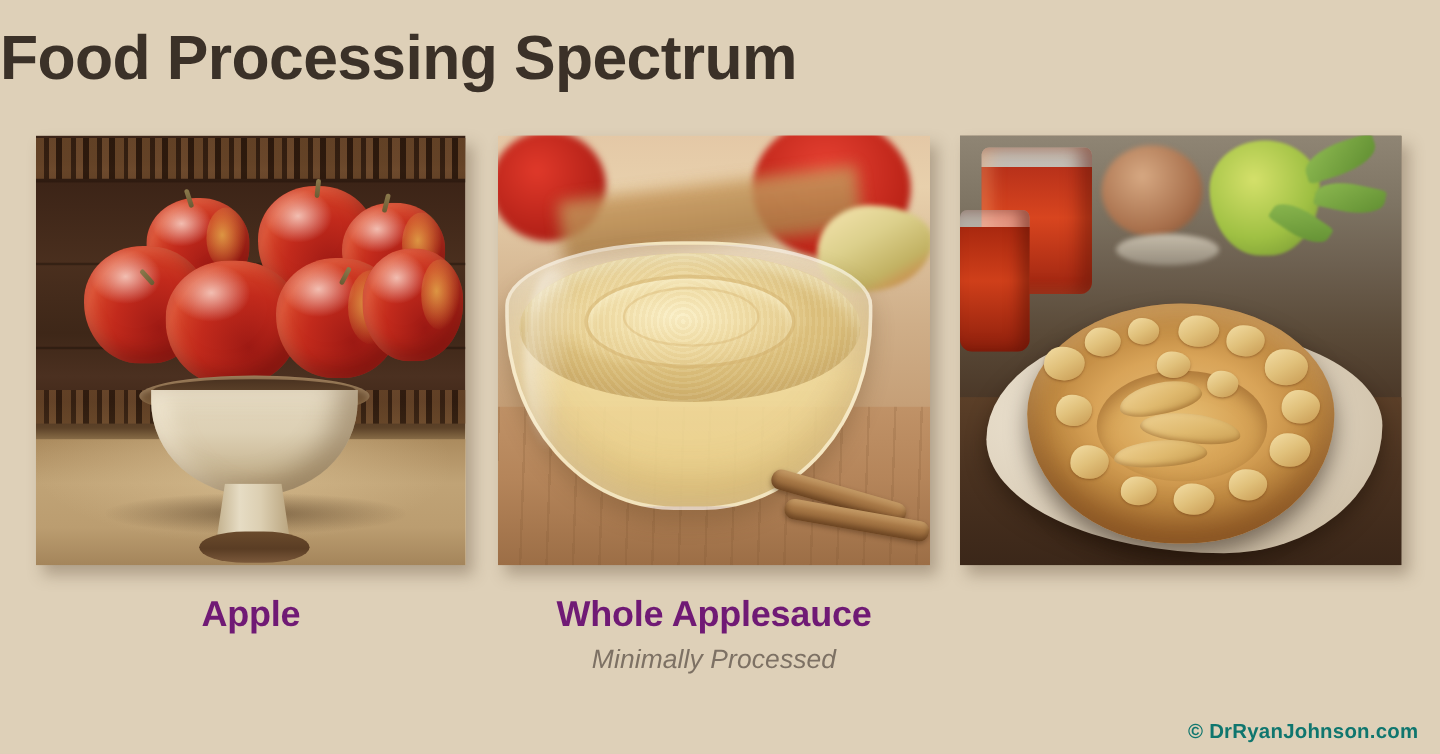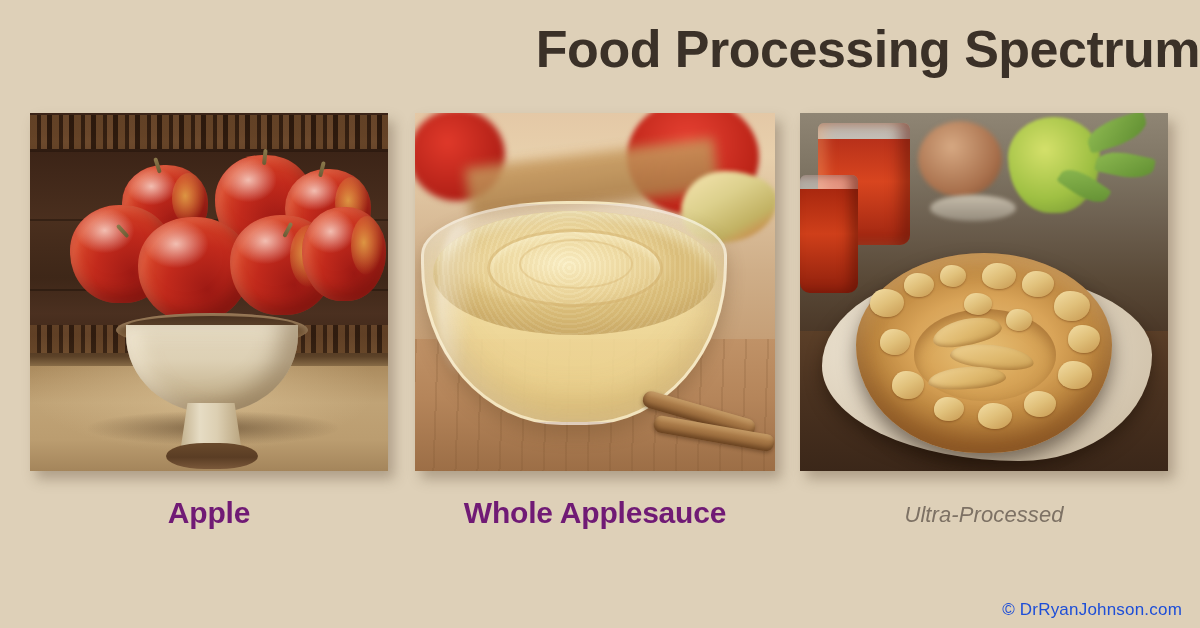"Food Processing Spectrum" .title-bar { text-align: right -> left }
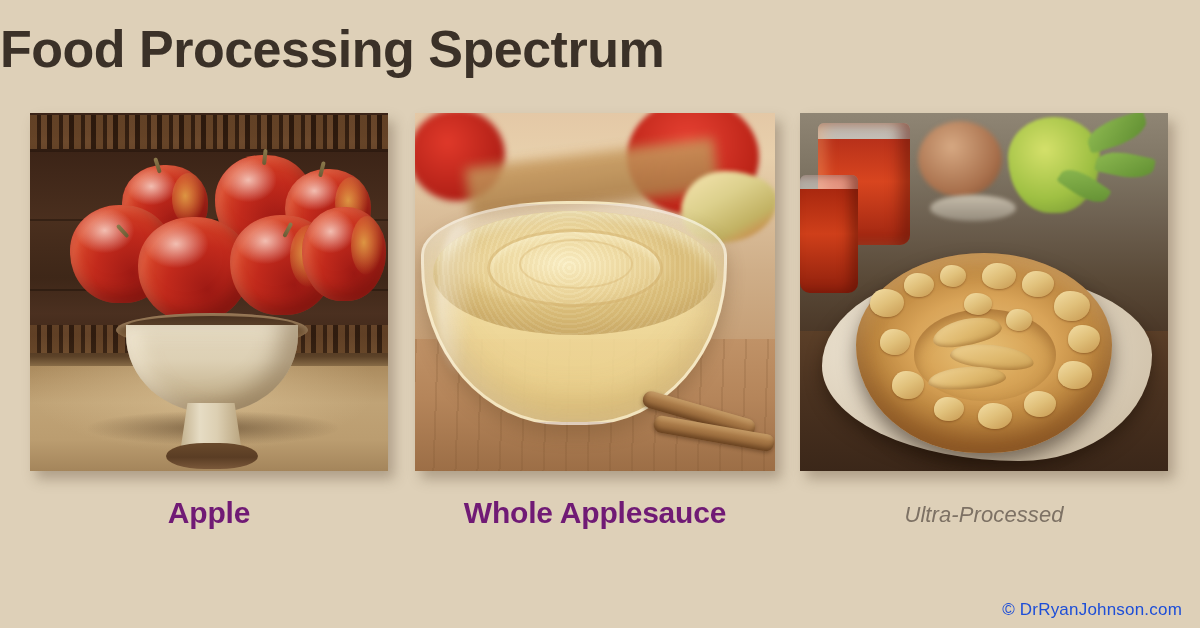"Ultra-Processed" div.cap-sub { html: <div>Ultra-Processed</div> -> none }
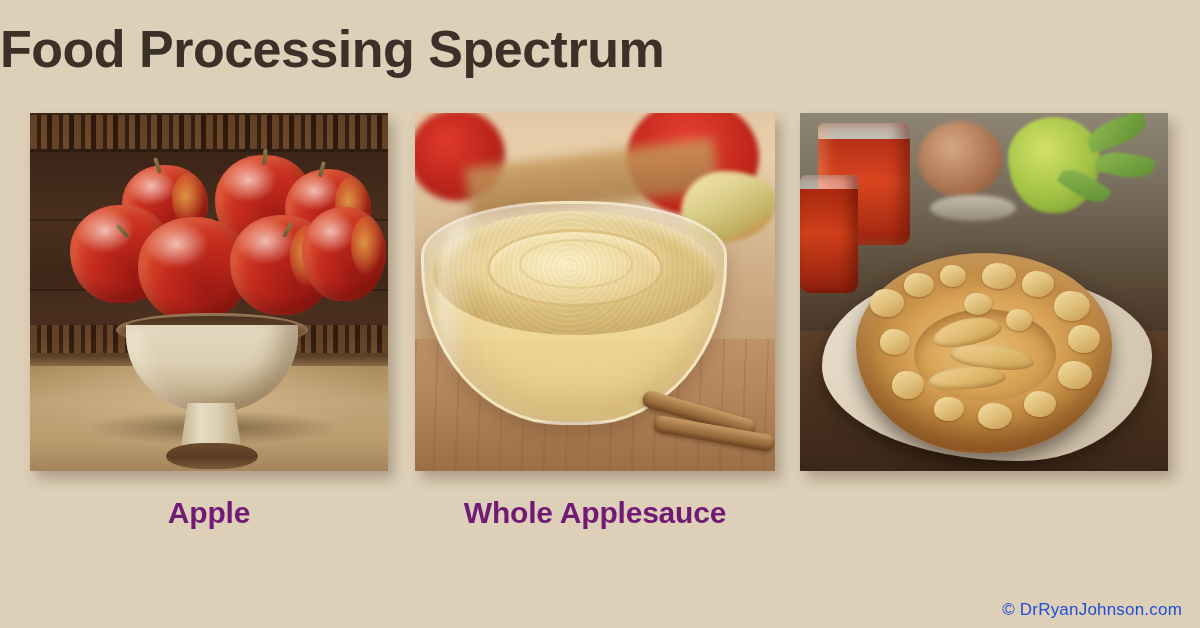"Minimally Processed" div.cap-sub { html: none -> <div>Minimally Processed</div> }
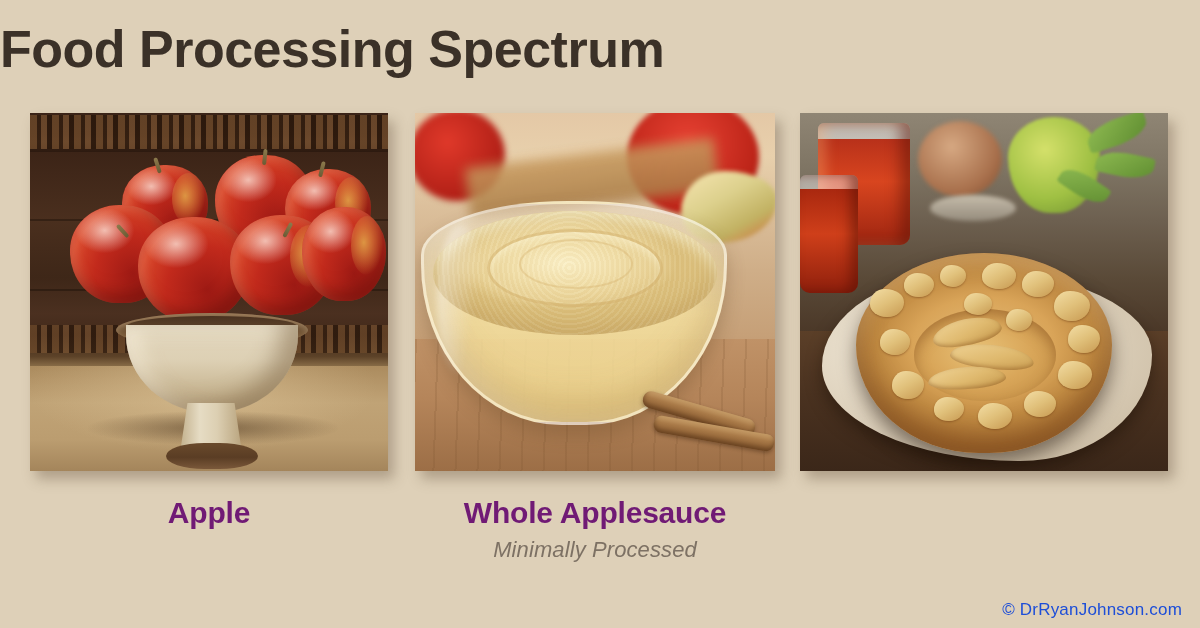"© DrRyanJohnson.com" .credit { color: #1d4ed8 -> #0f766e; font-weight: none -> bold }
